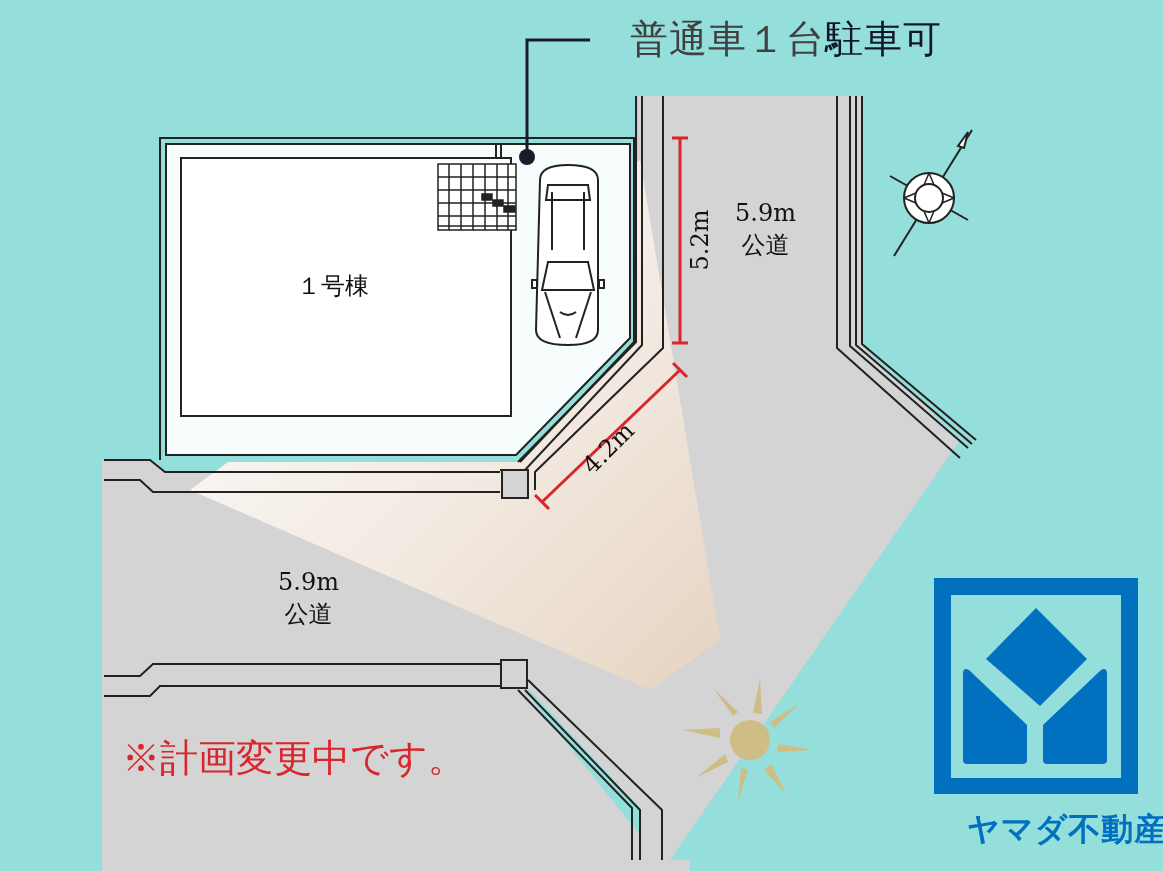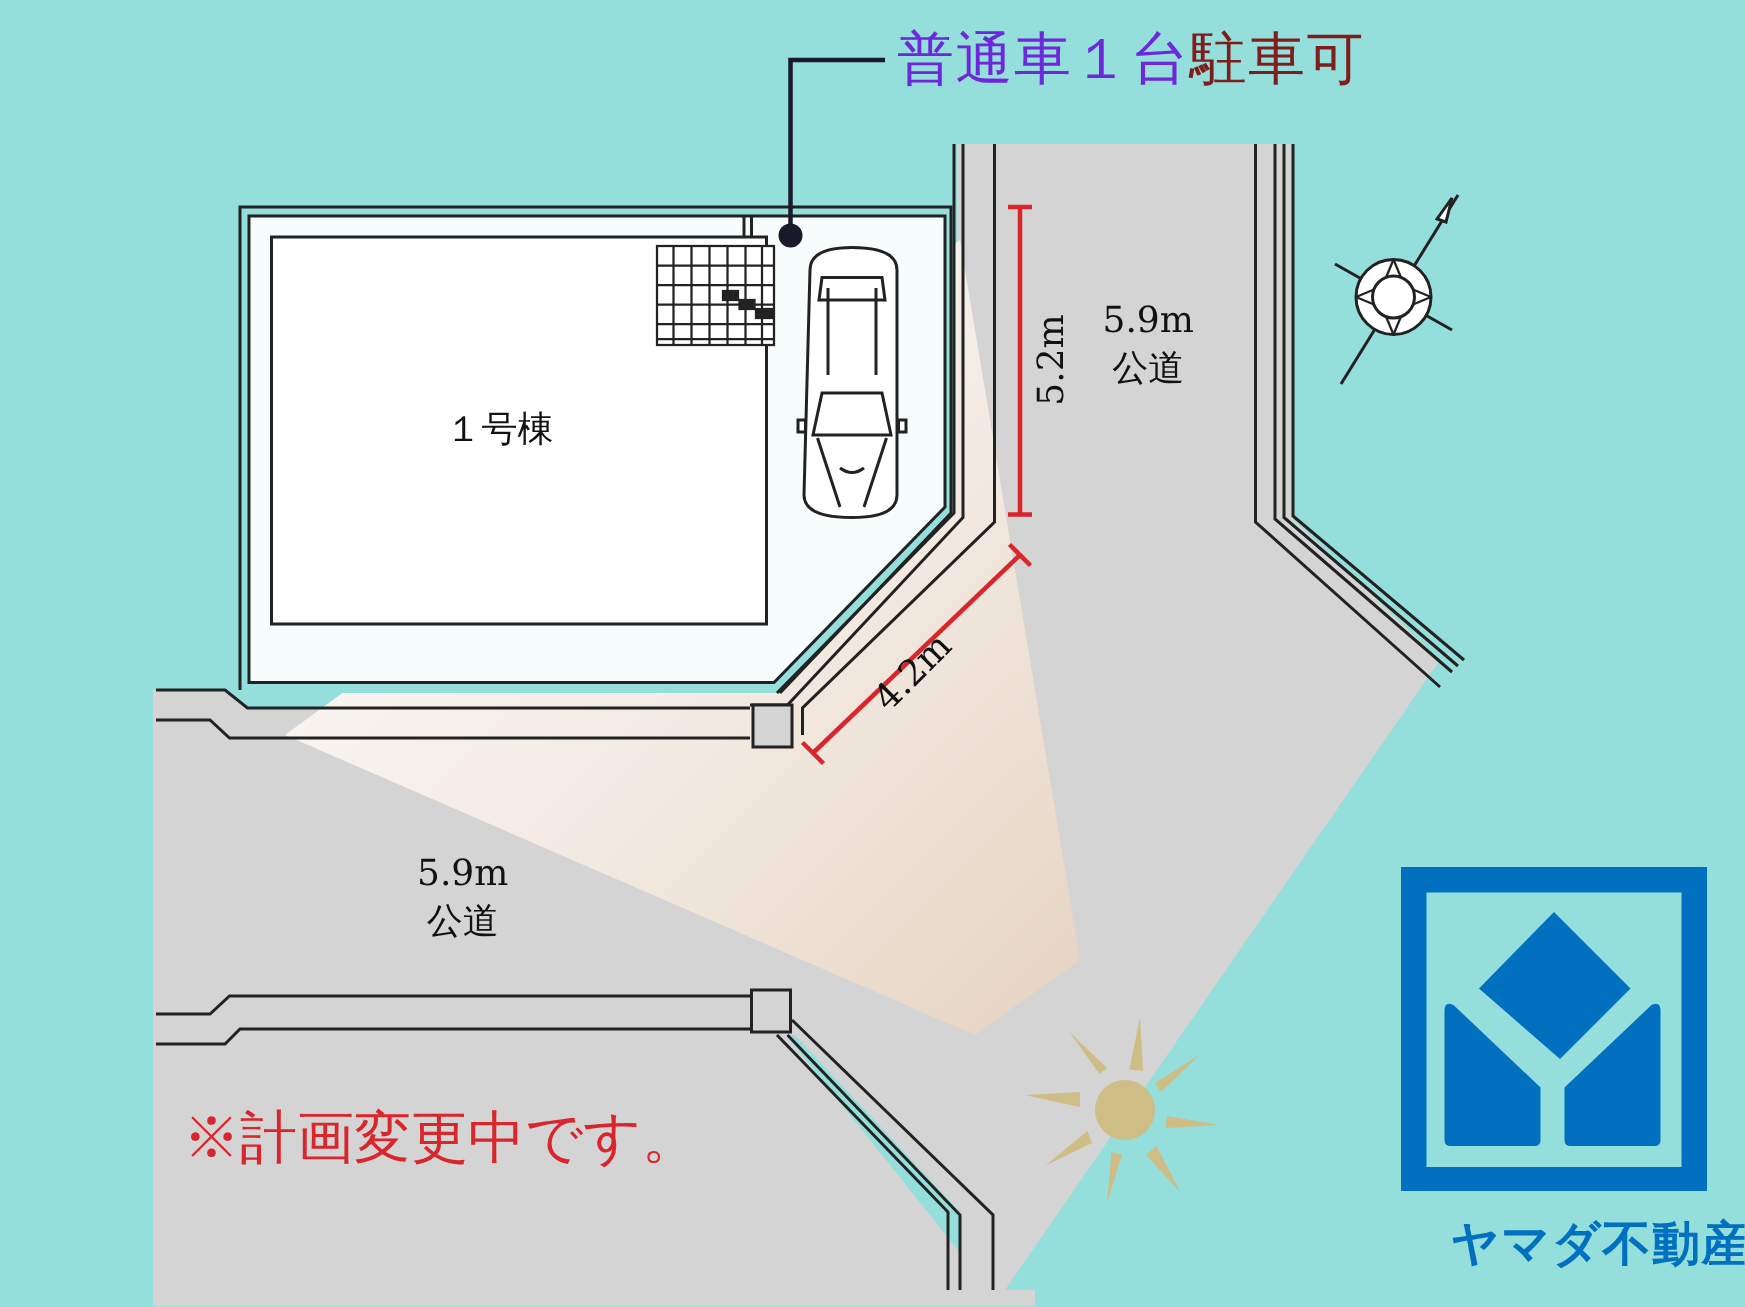"普通車１台" .parking-title .red { color: #6d28d9 -> #404040; margin-left: none -> 32px }
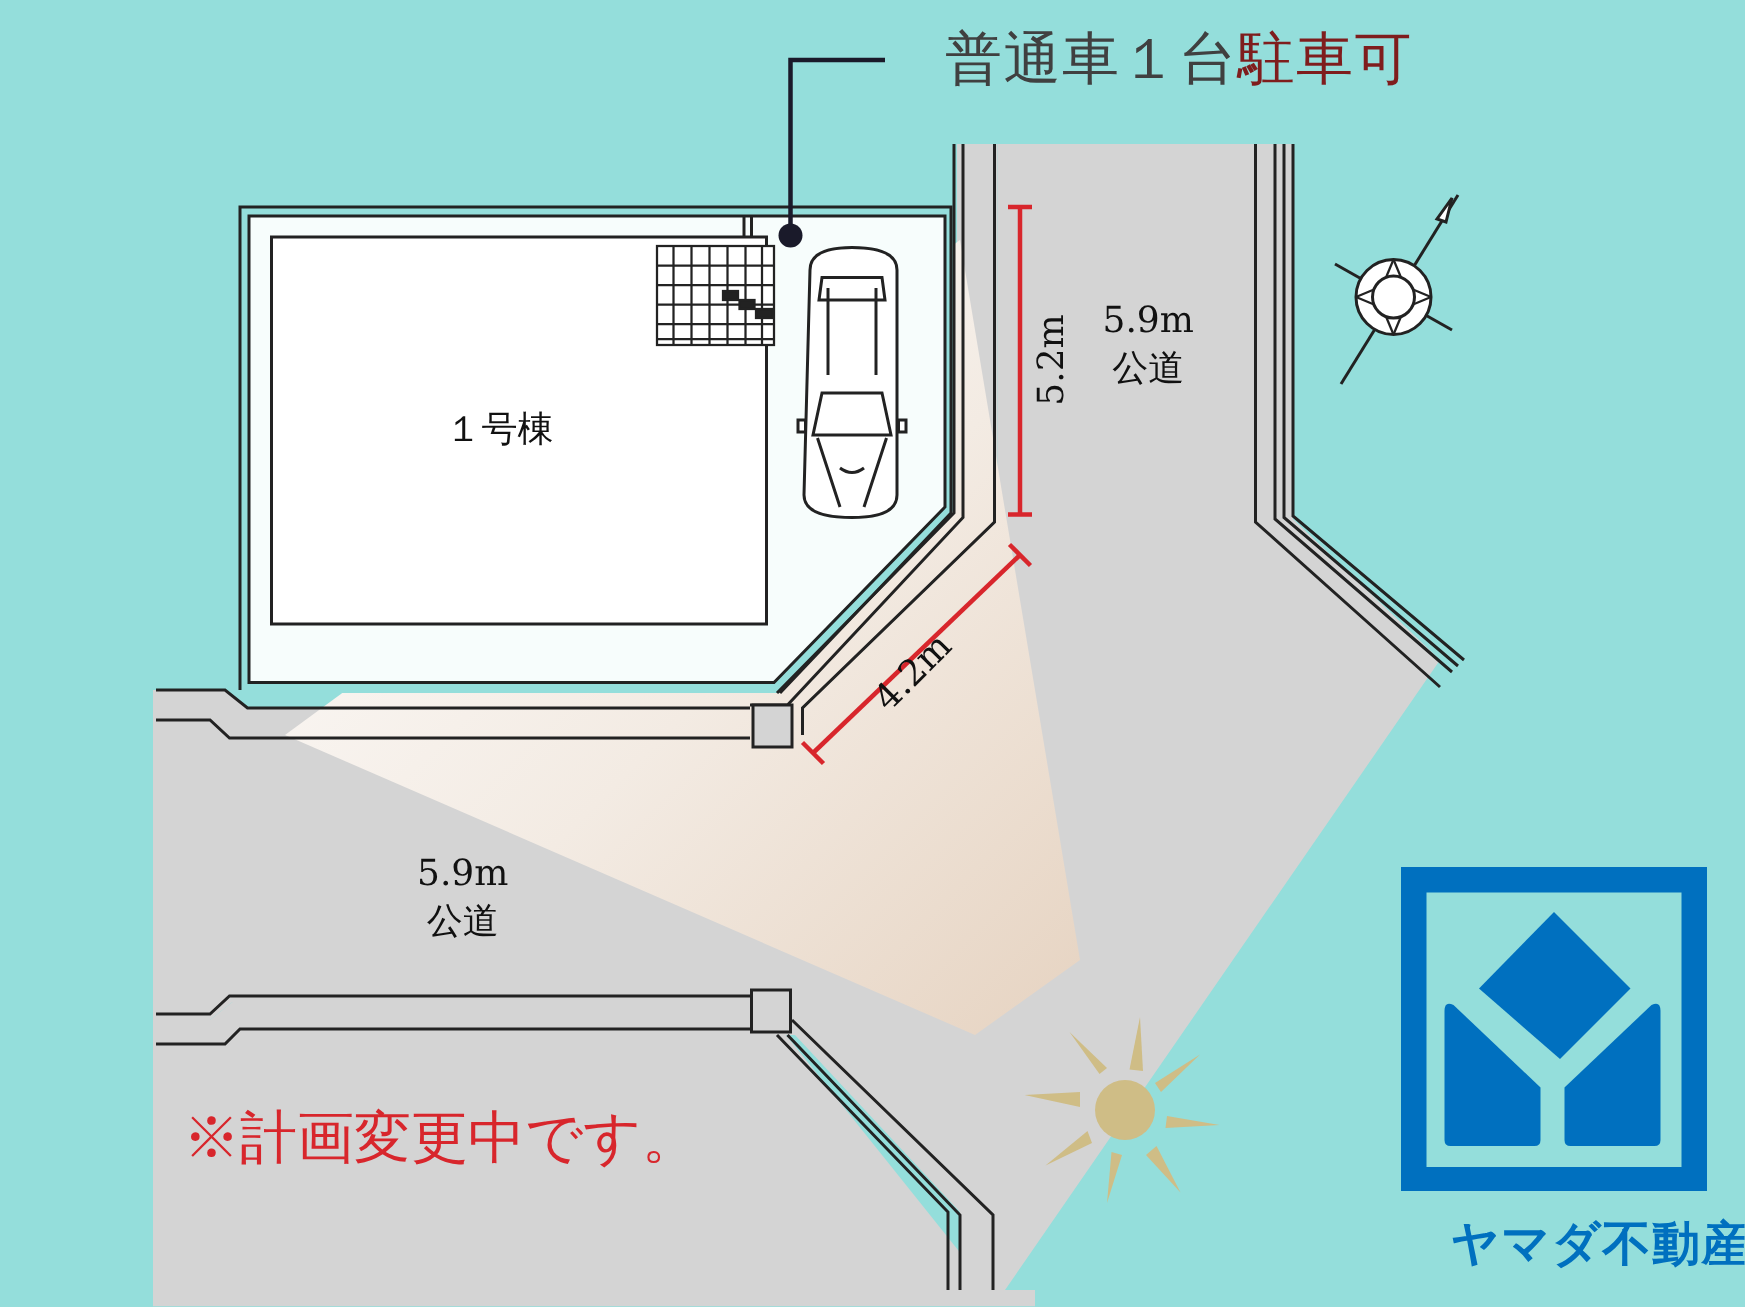"駐車可" .parking-title .blk { color: #7f1d1d -> #0f172a }
